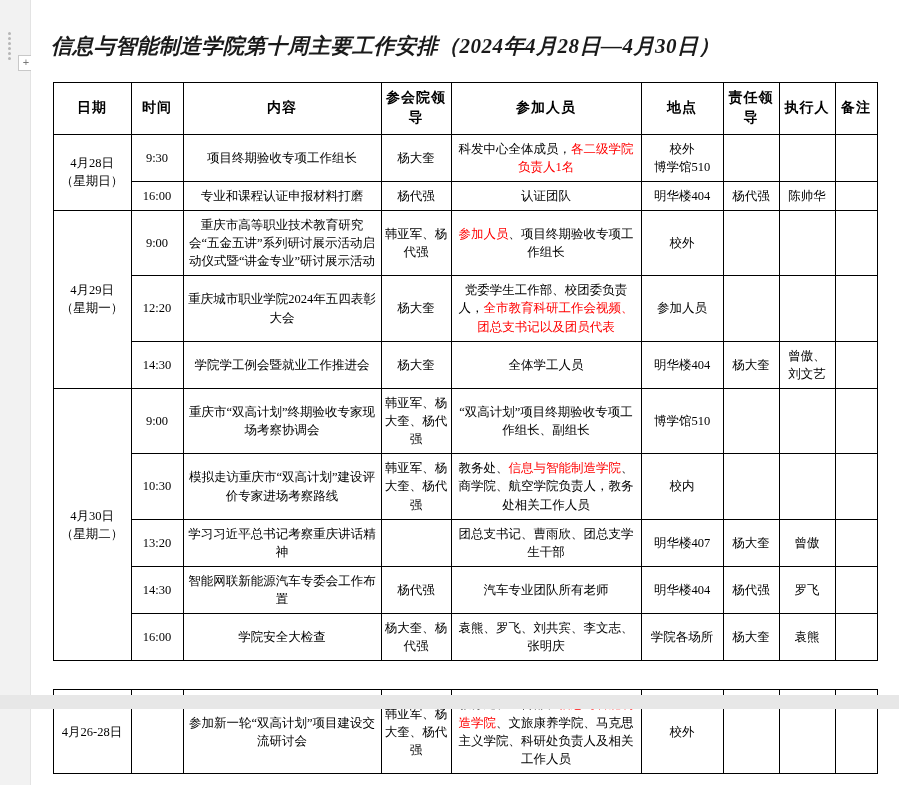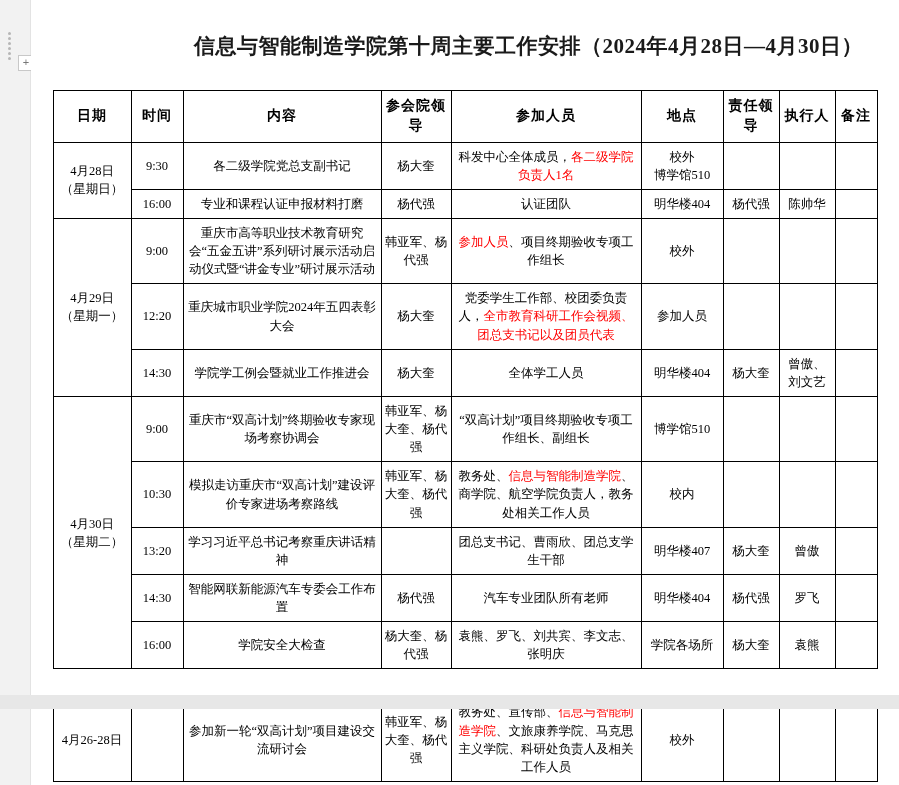"信息与智能制造学院第十周主要工作安排（2024年4月28日—4月30日）" .doc-title { font-style: none -> italic; text-align: right -> left }
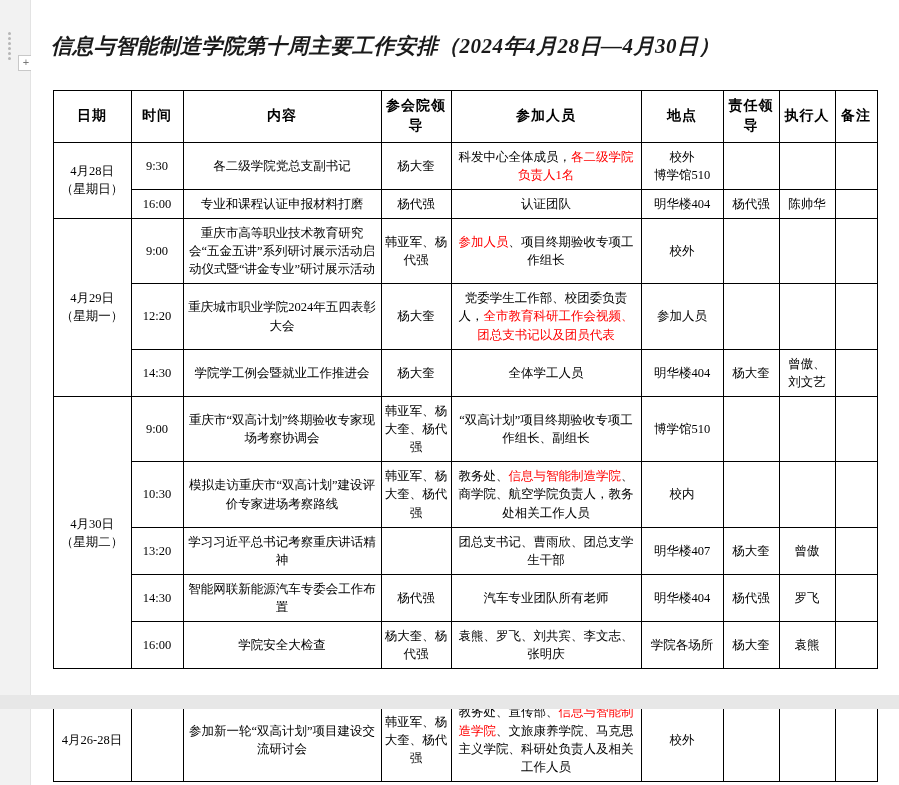"日期" table.sched { margin: 16px auto -> 8px auto }
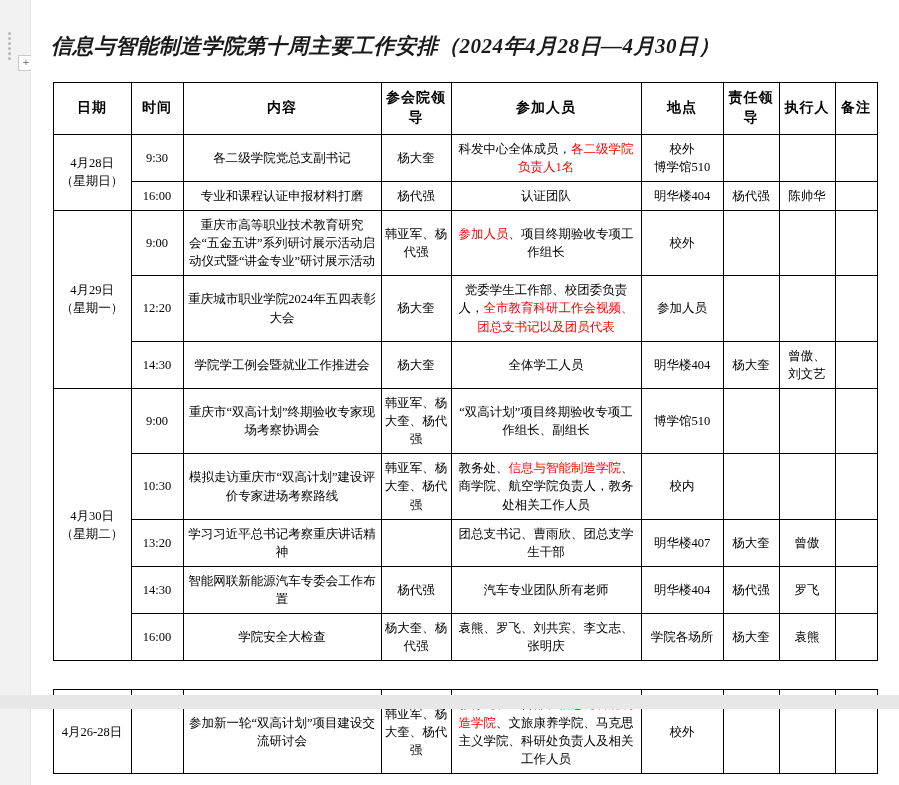"各二级学院党总支副书记" td.content-cell { text: 各二级学院党总支副书记 -> 项目终期验收专项工作组长 }
